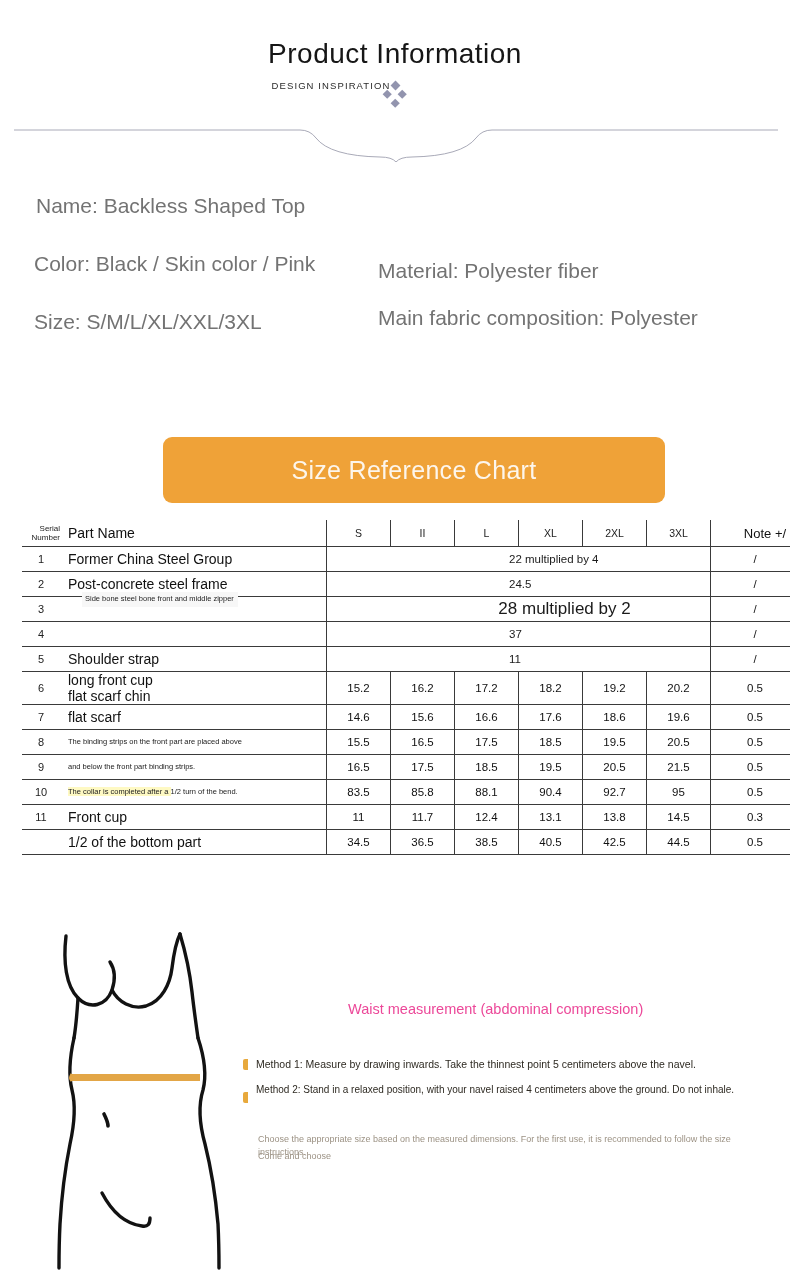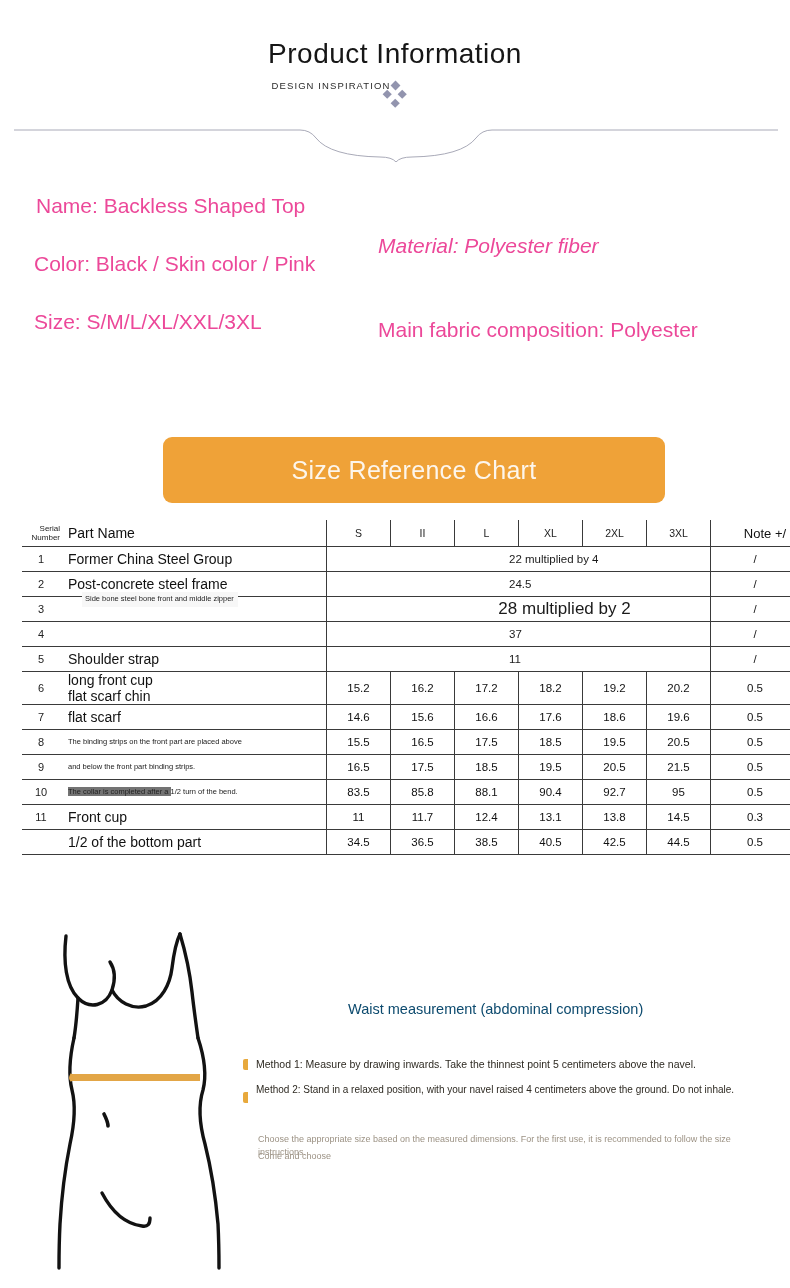"Name: Backless Shaped Top" .info .ln { color: #ec4899 -> #737373 }
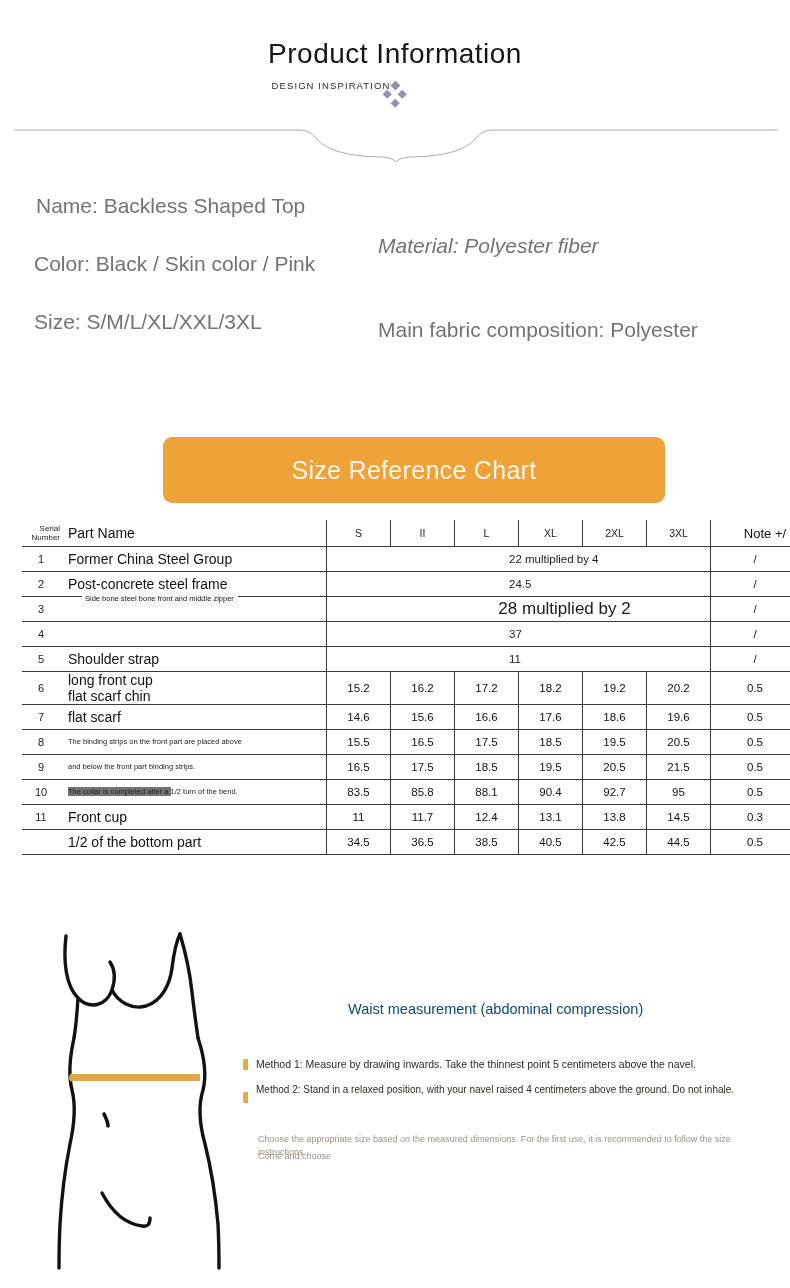"Material: Polyester fiber" .i-mat { font-style: italic -> none; top: 48px -> 73px }
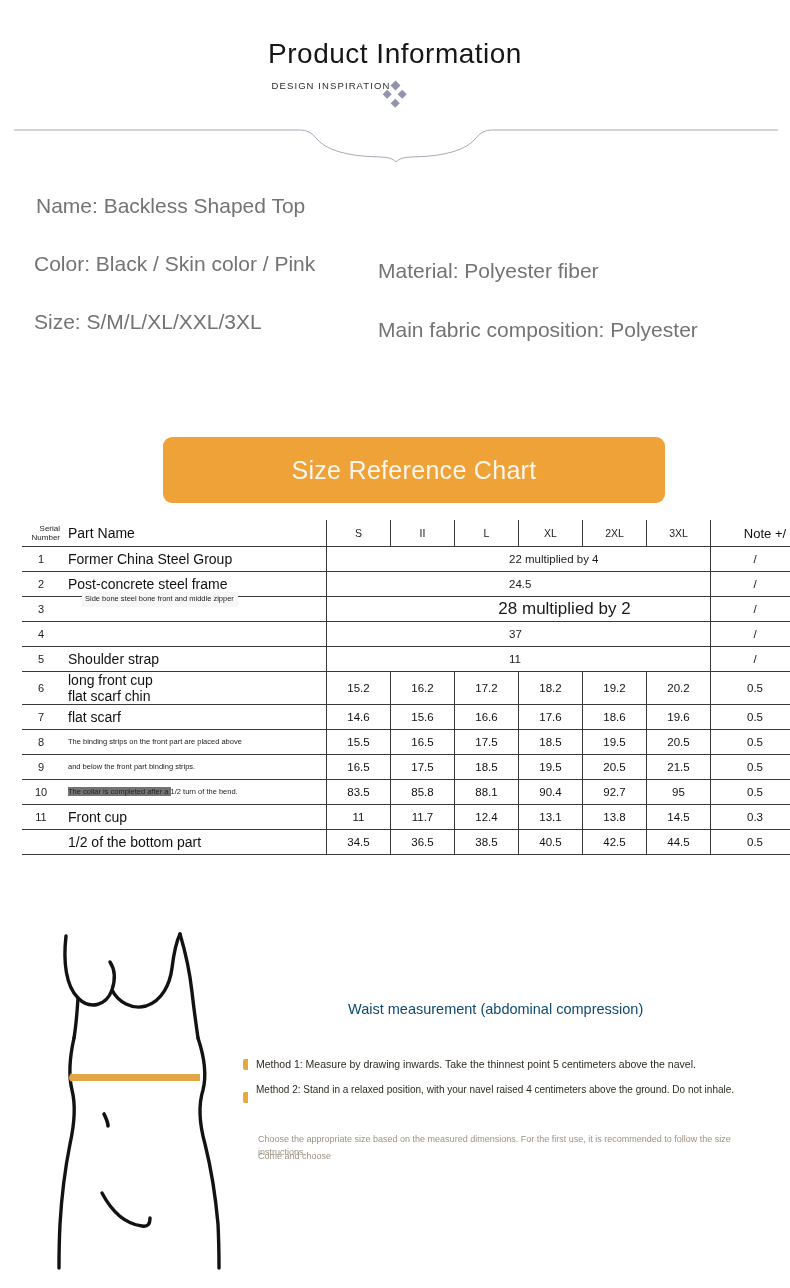"Main fabric composition: Polyester" .i-fab { margin-top: 12px -> none }
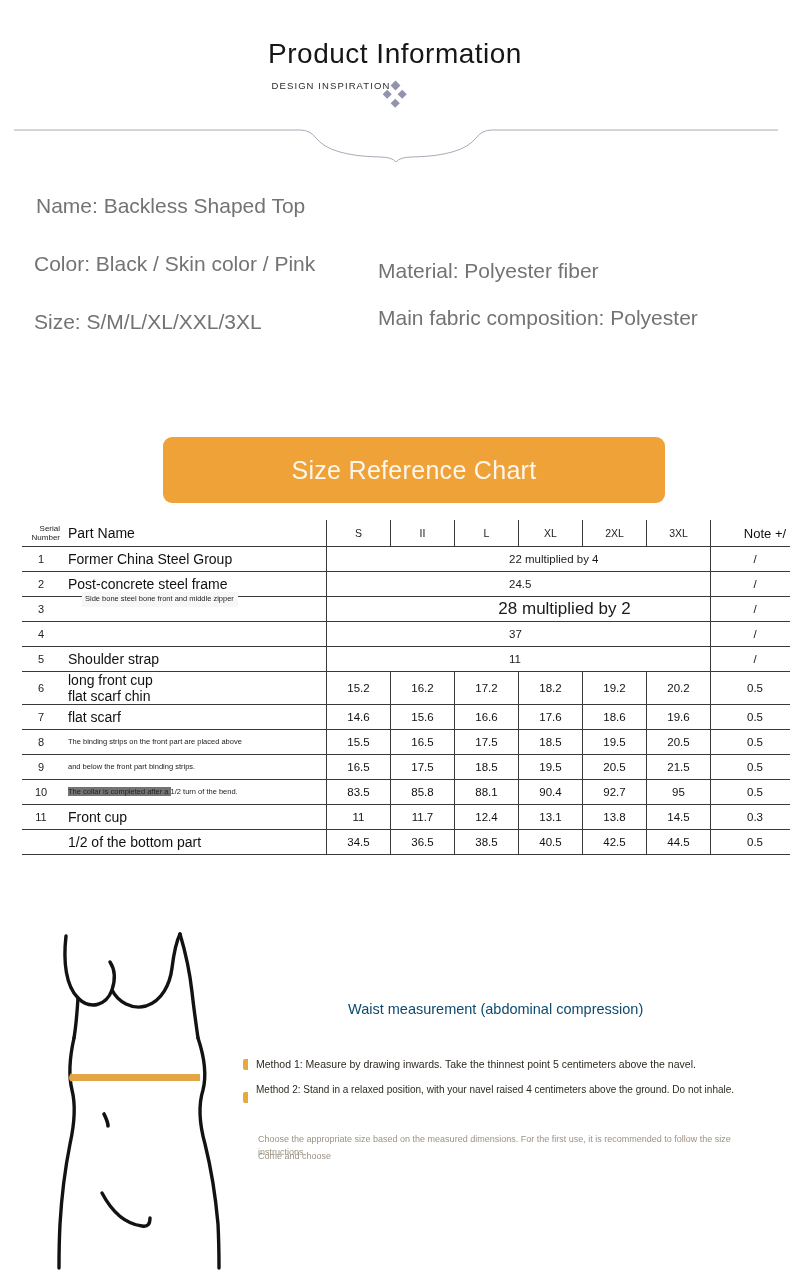"The collar is completed after" .hl10 { background: #737373 -> #fef9c3 }
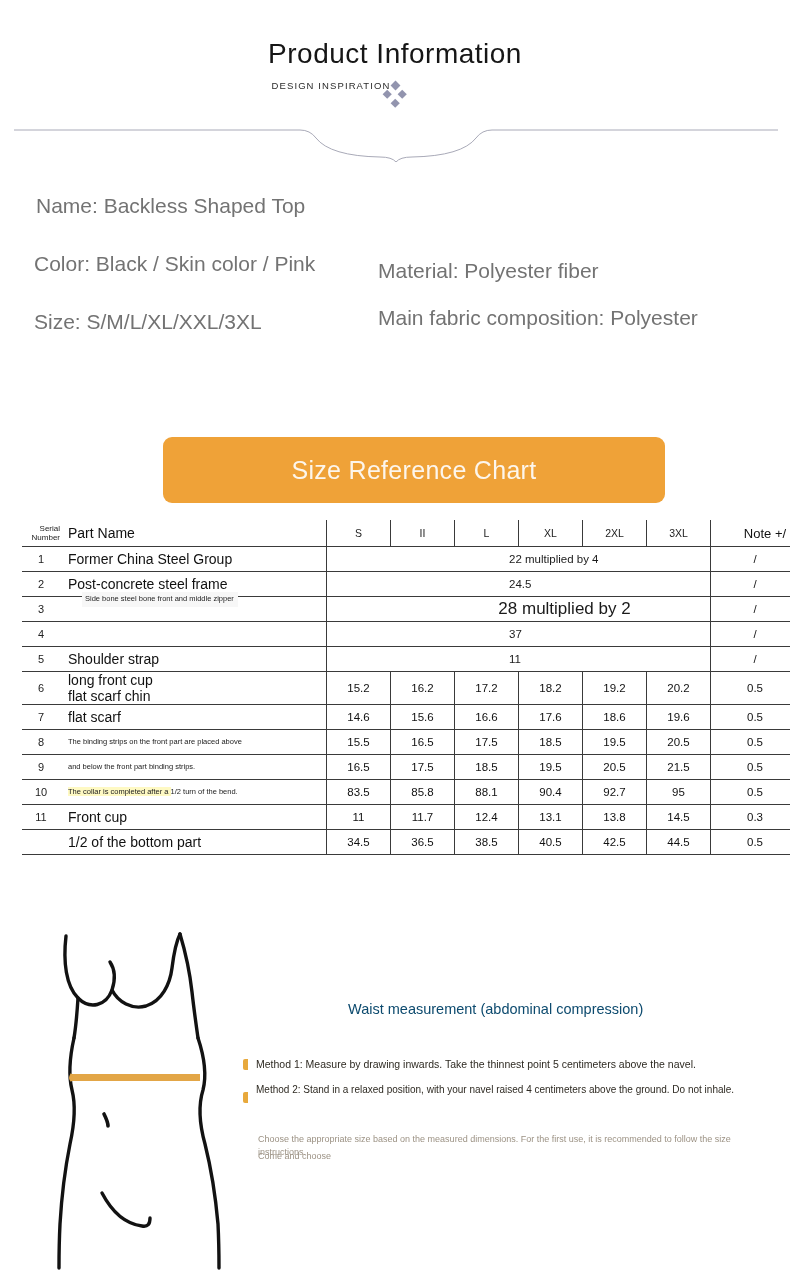"Waist measurement (abdominal" .wm-title { color: #0c4a6e -> #ec4899 }
